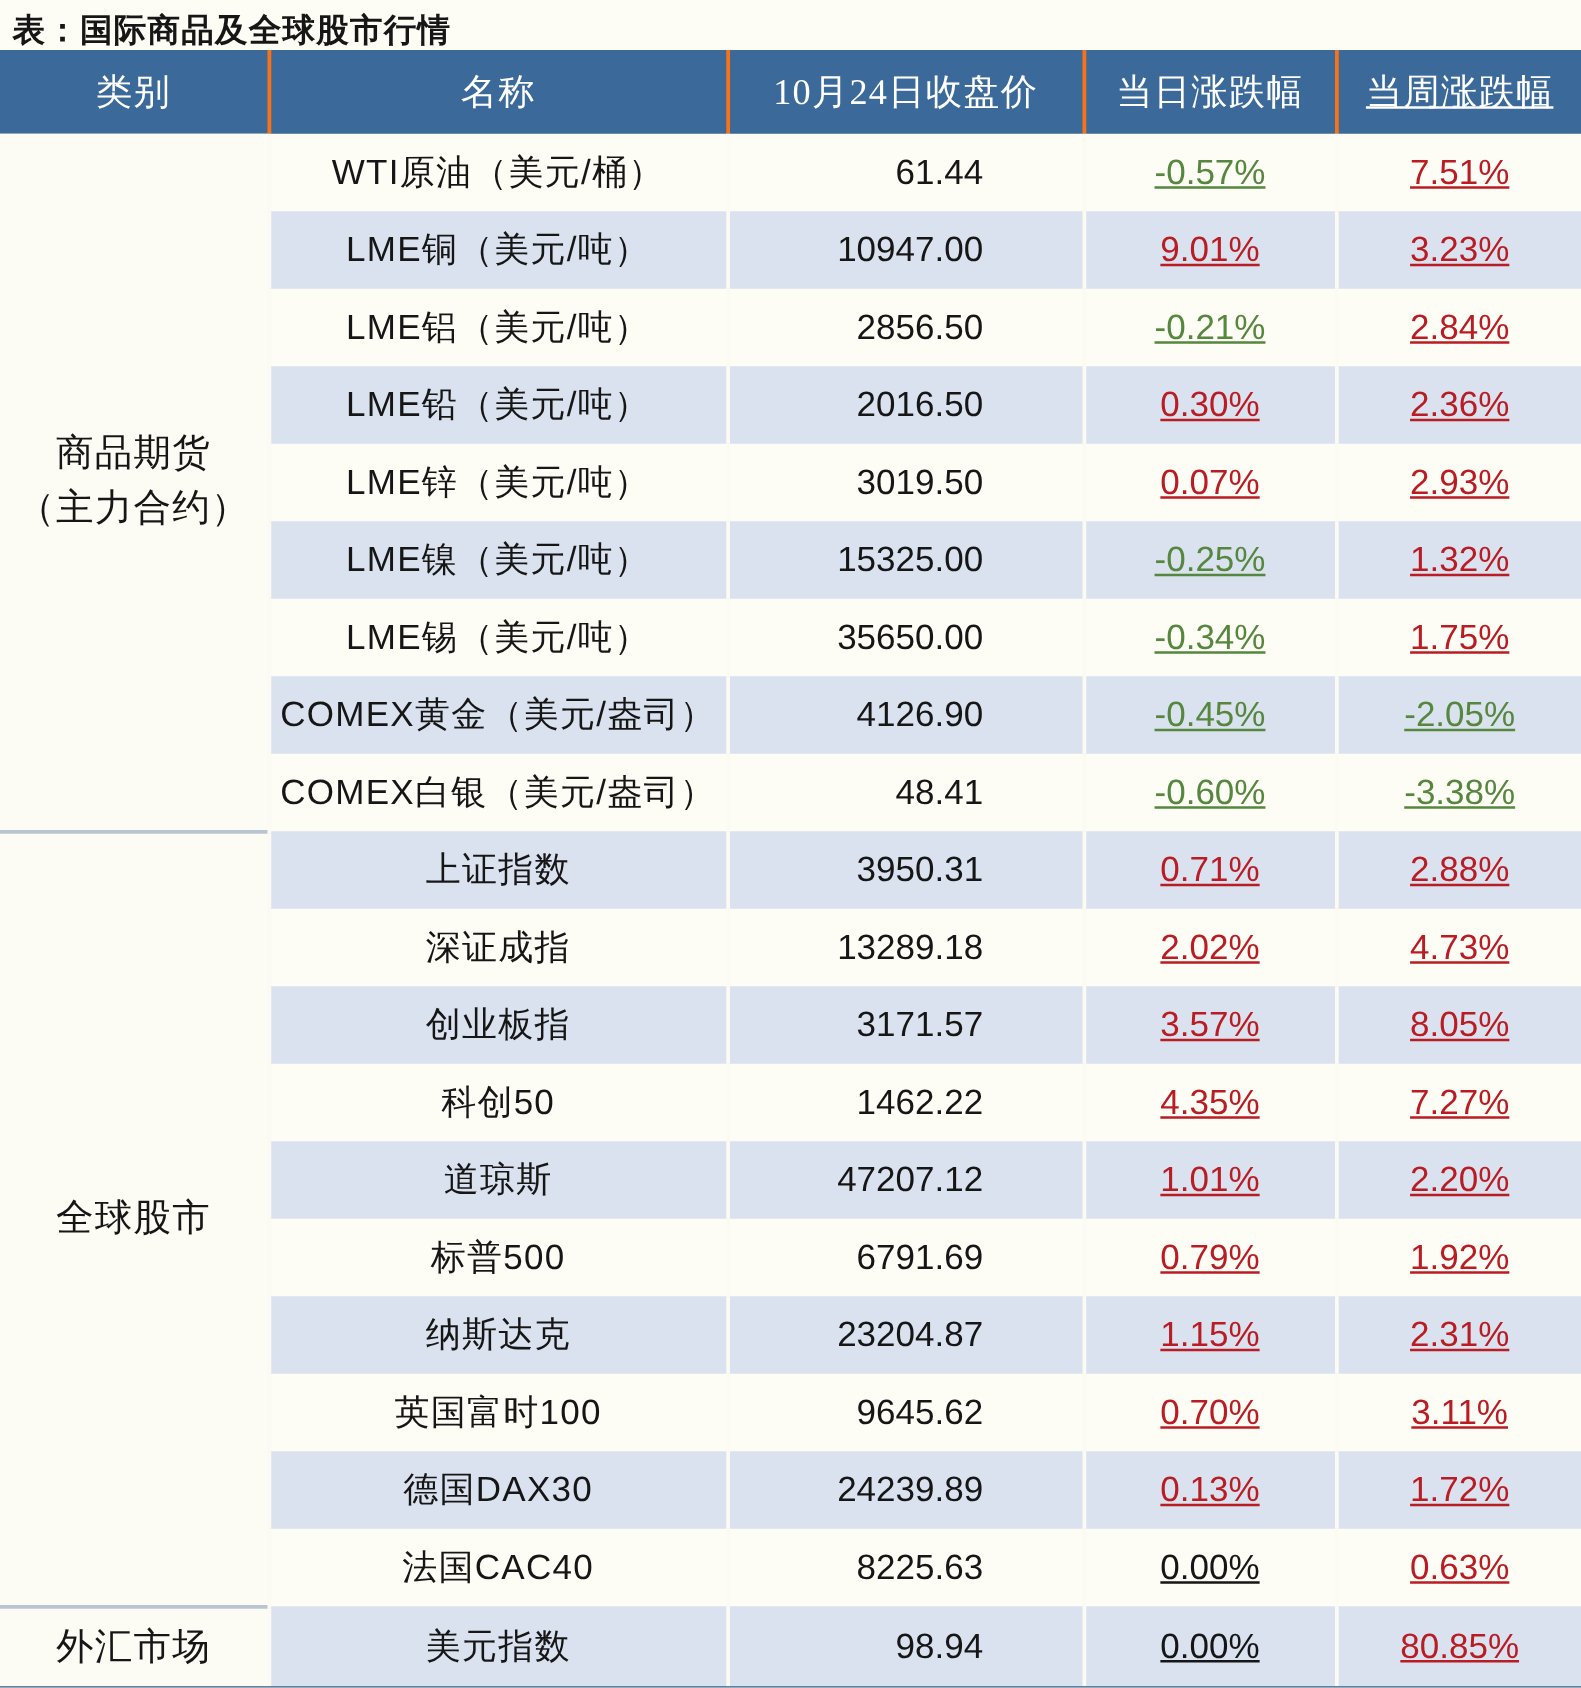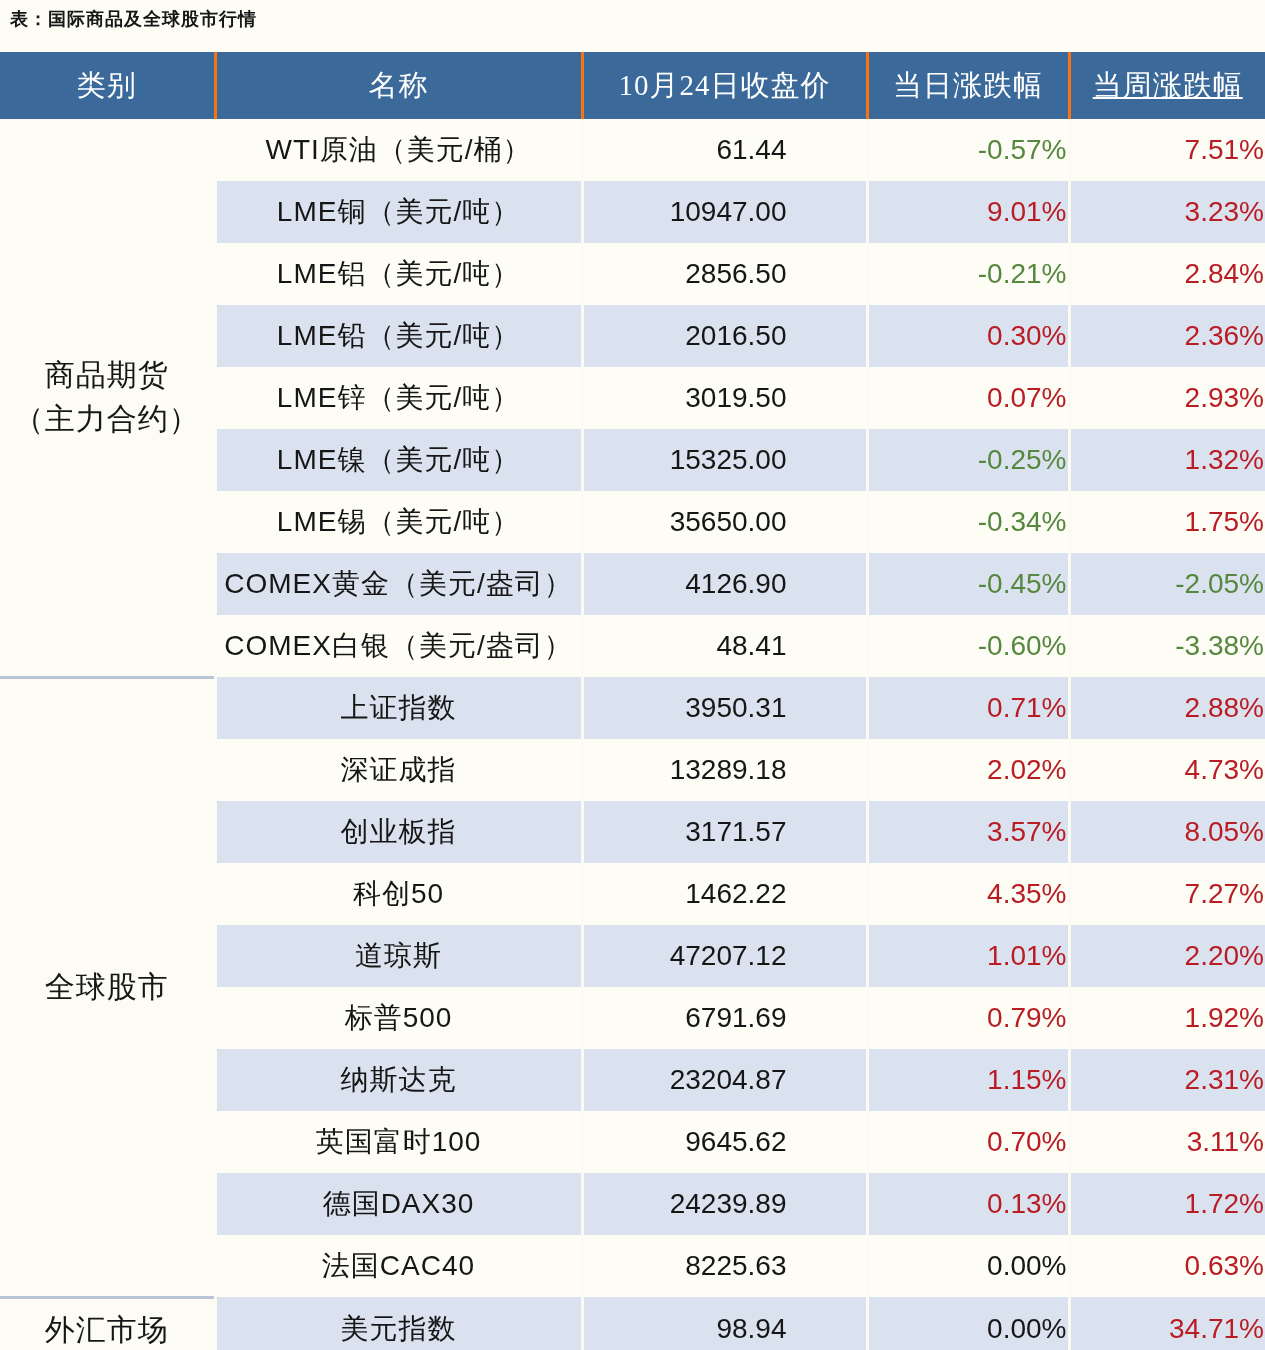"表：国际商品及全球股市行情" .title { font-size: 18px -> 26px; height: 52px -> 40px }
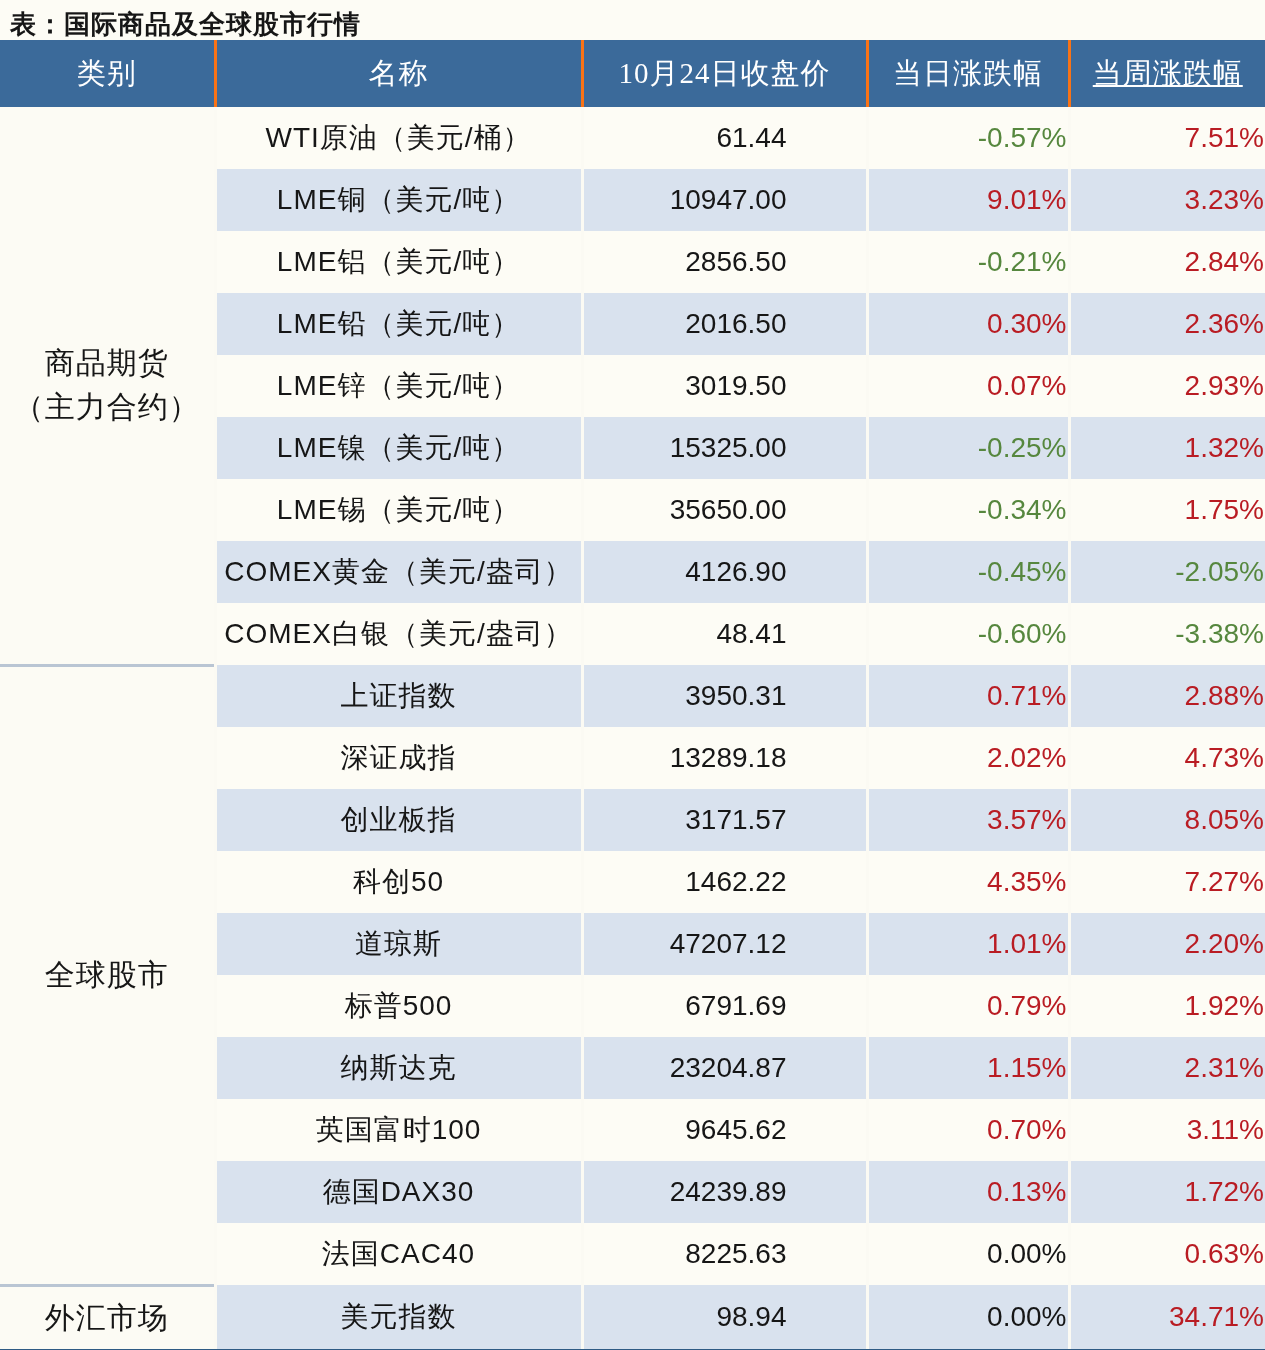"-0.57%" td.day, td.week { text-align: right -> center; text-decoration: none -> underline }
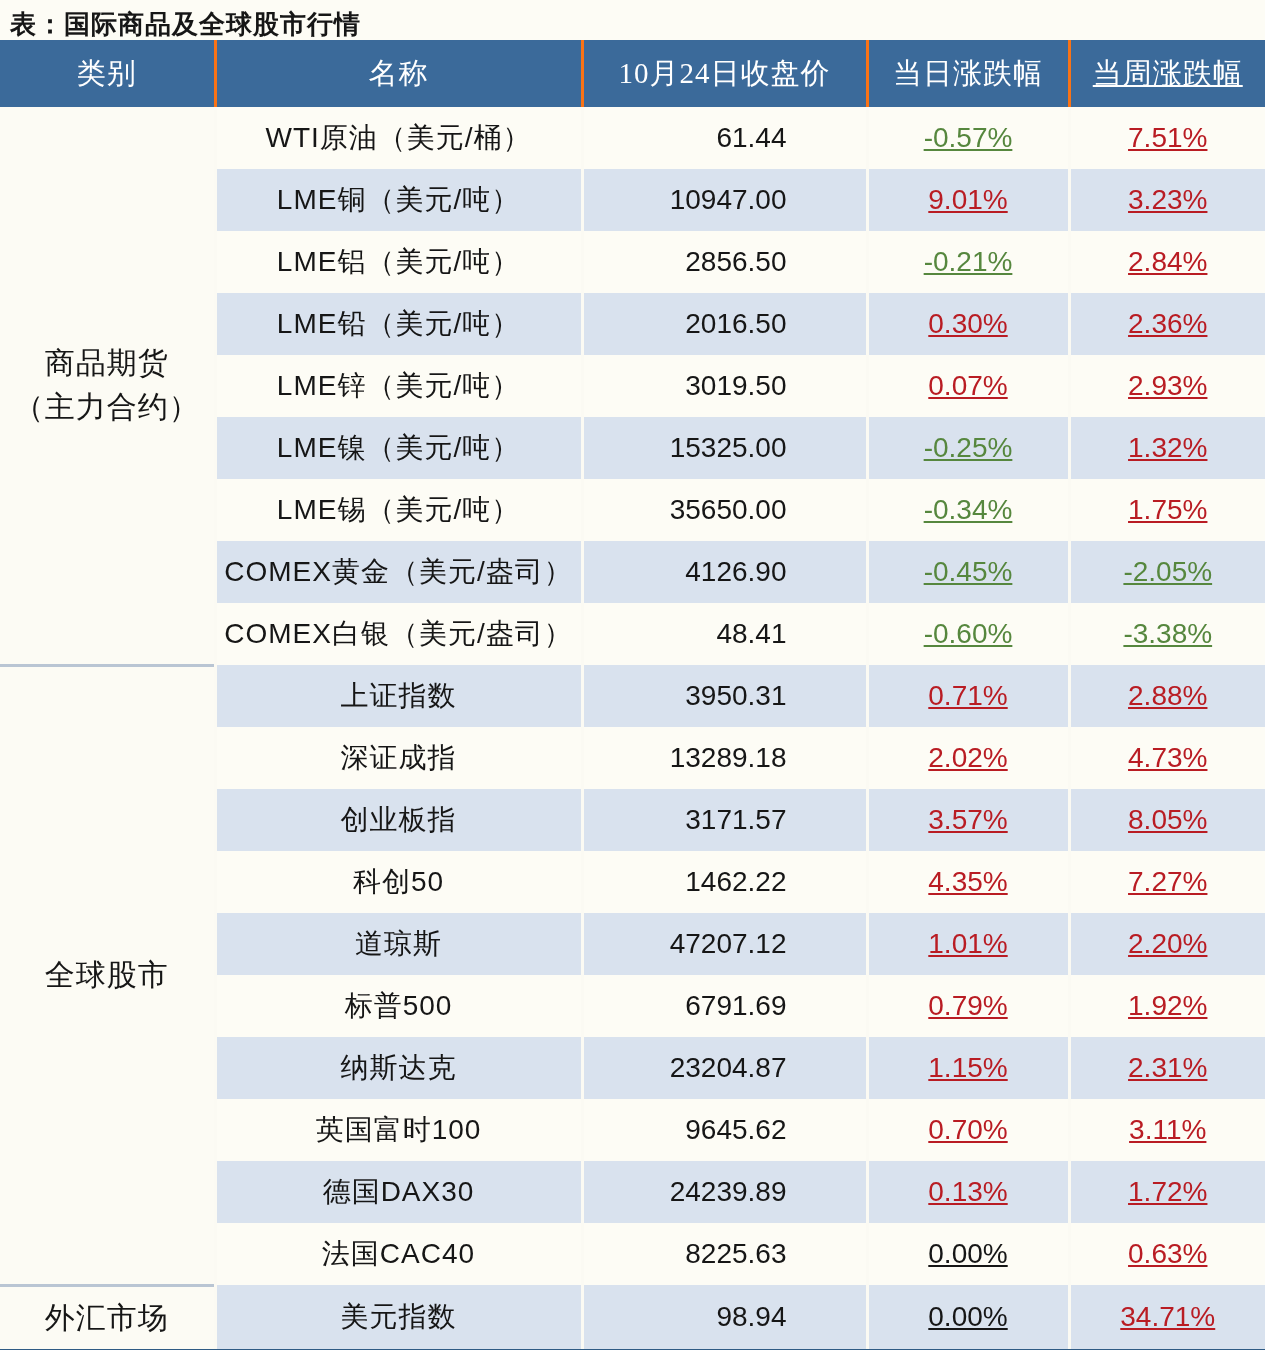"34.71%" td.week { text: 34.71% -> 80.85% }
